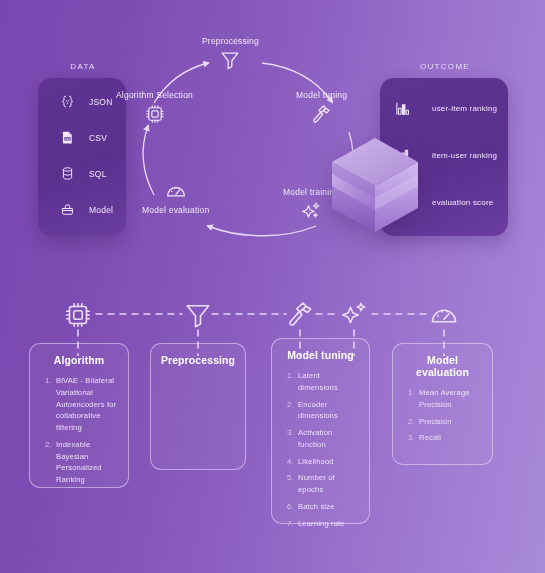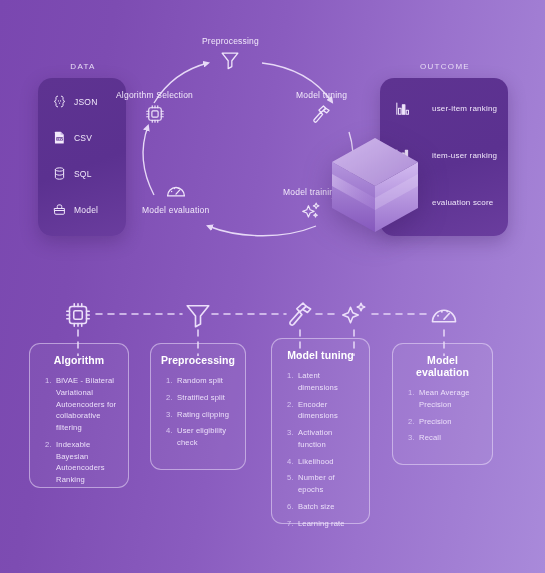"JSON" .panel-row { gap: 7px -> 14px; left: 14px -> 22px }
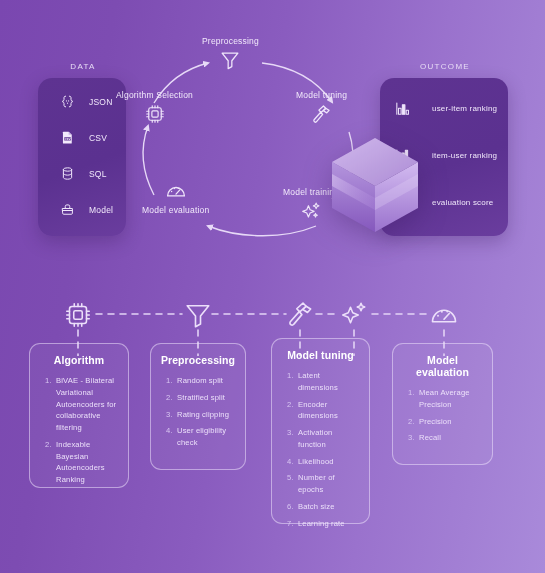"Random split" ol { html: <ol> <li>Random split</li> <li>Stratified split</li> <li>Rating clipping</li> <li>User eligibility check</li> </ol> -> none }
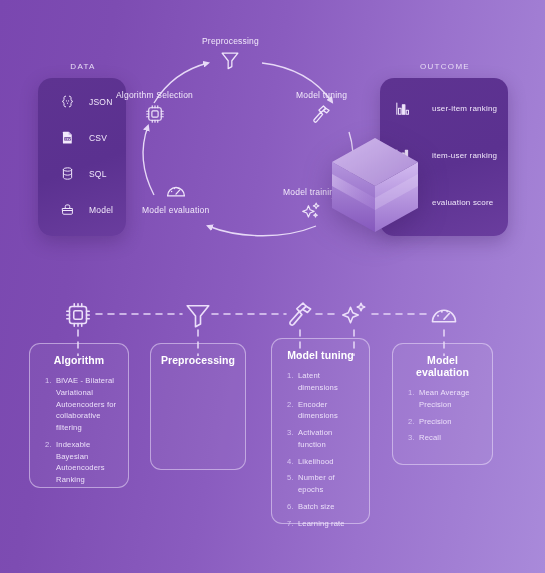"Indexable Bayesian Autoencoders Ranking" li { text: Autoencoders -> Personalized }
